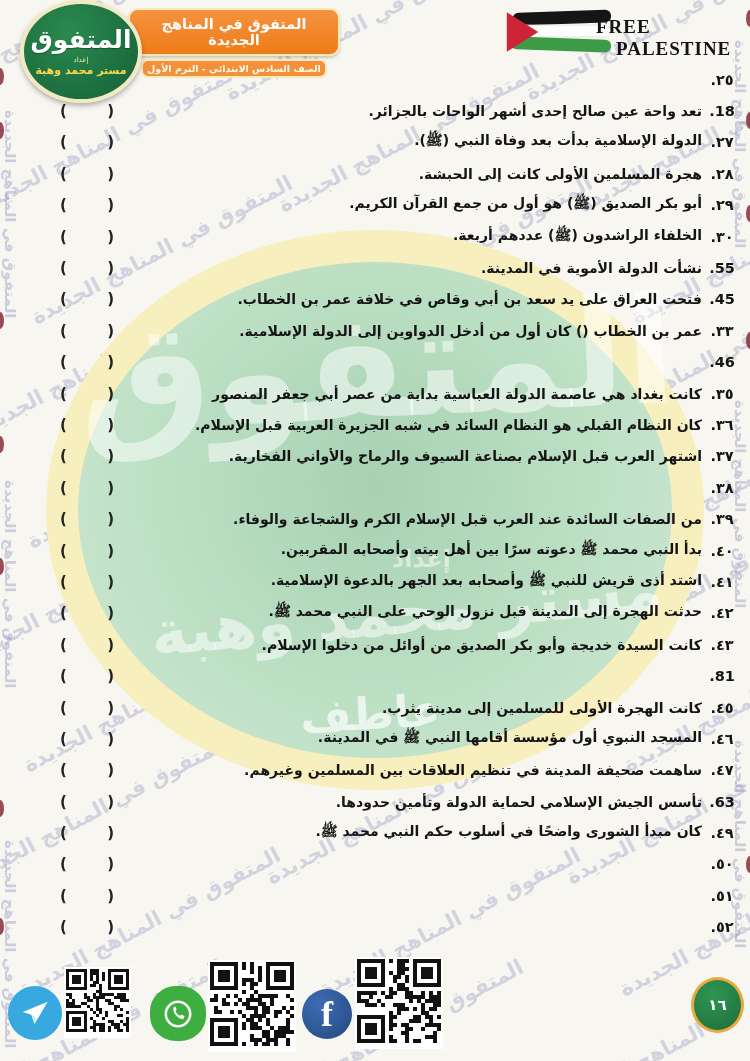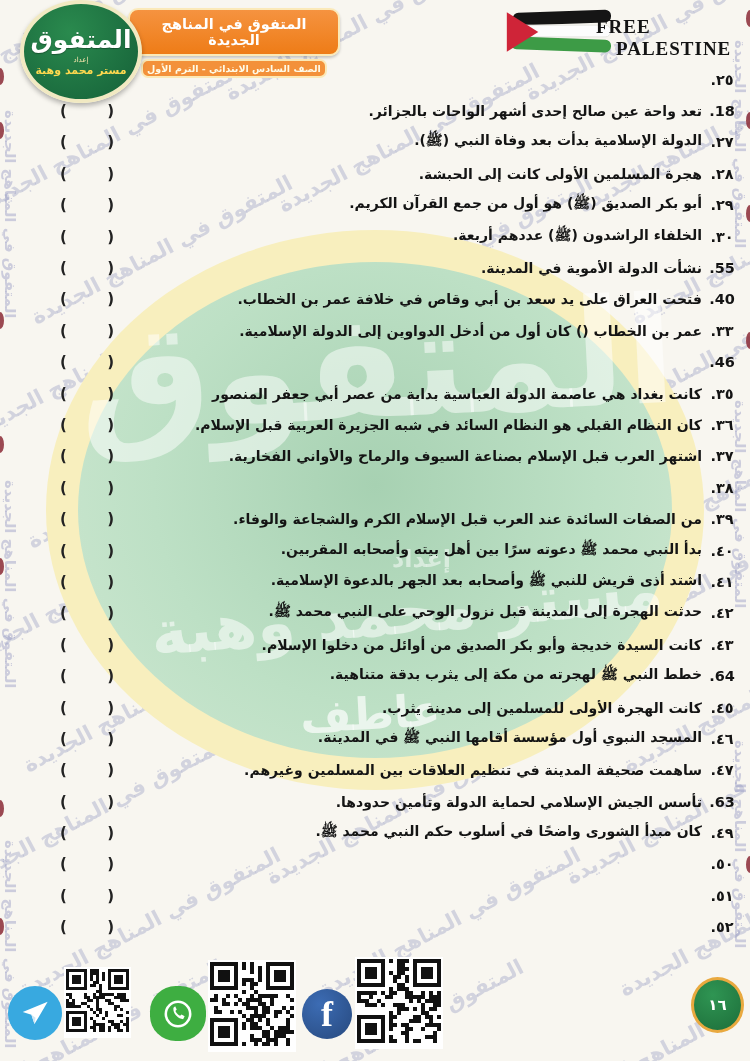"40." span.q-num { text: 40 -> 45 }
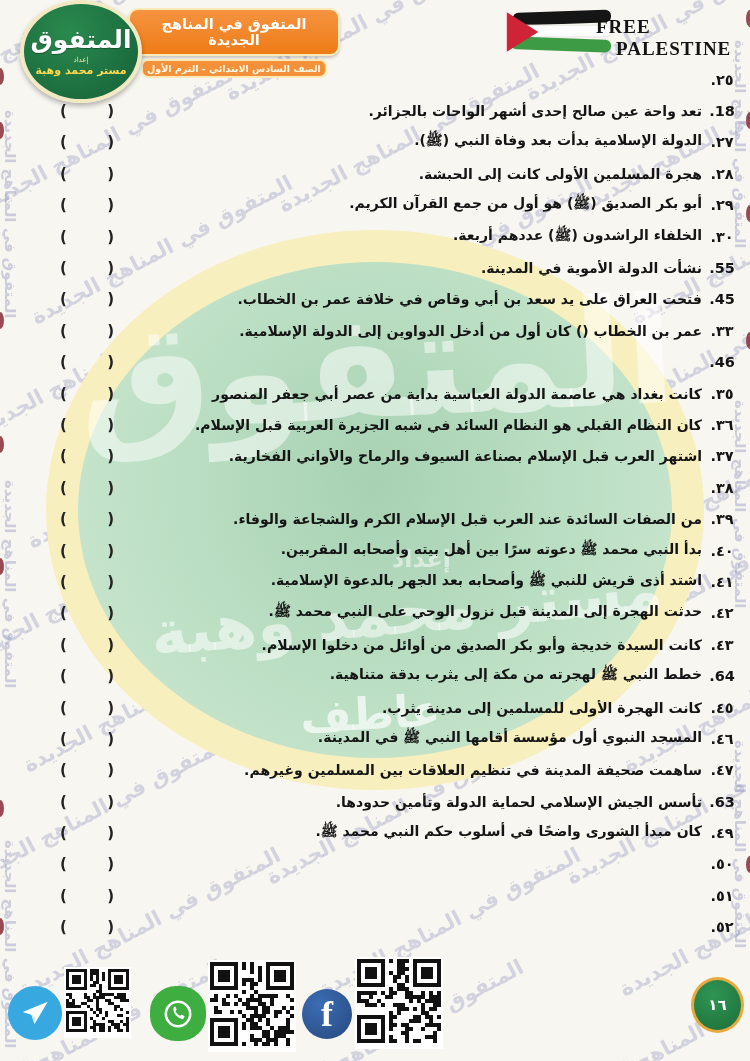"خطط النبي ﷺ لهجرته من" span.q-text { html: <span>خطط النبي ﷺ لهجرته من مكة إلى يثرب بدقة متناهية.</span> -> none }
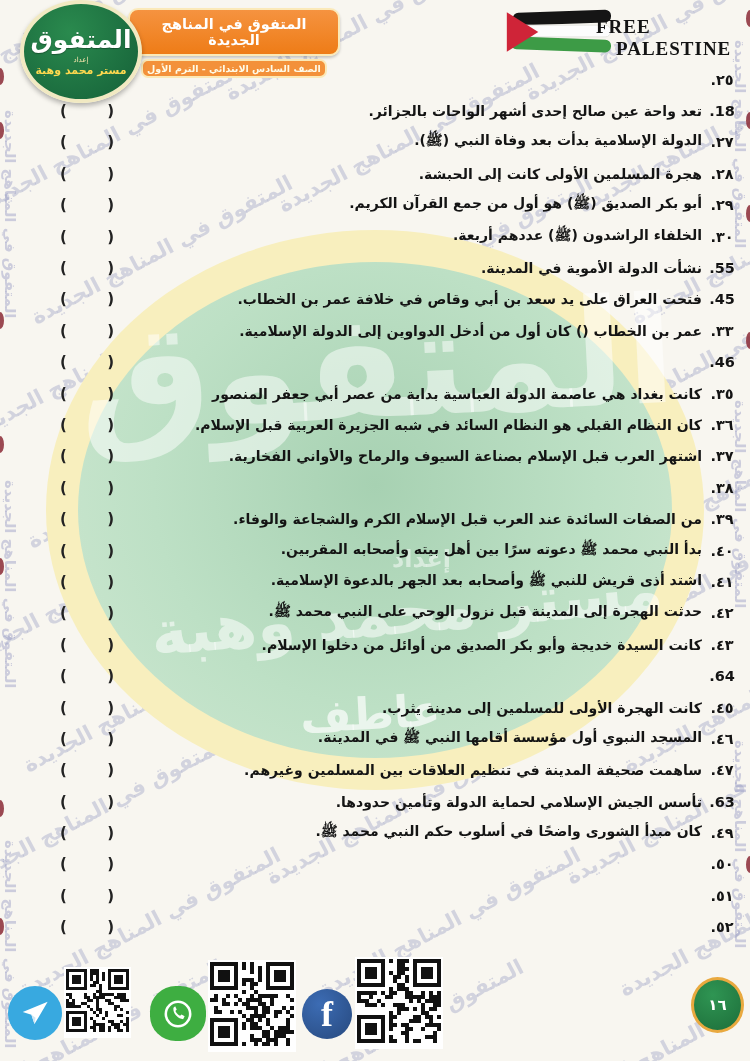"64." span.q-num { text: 64 -> 81 }
